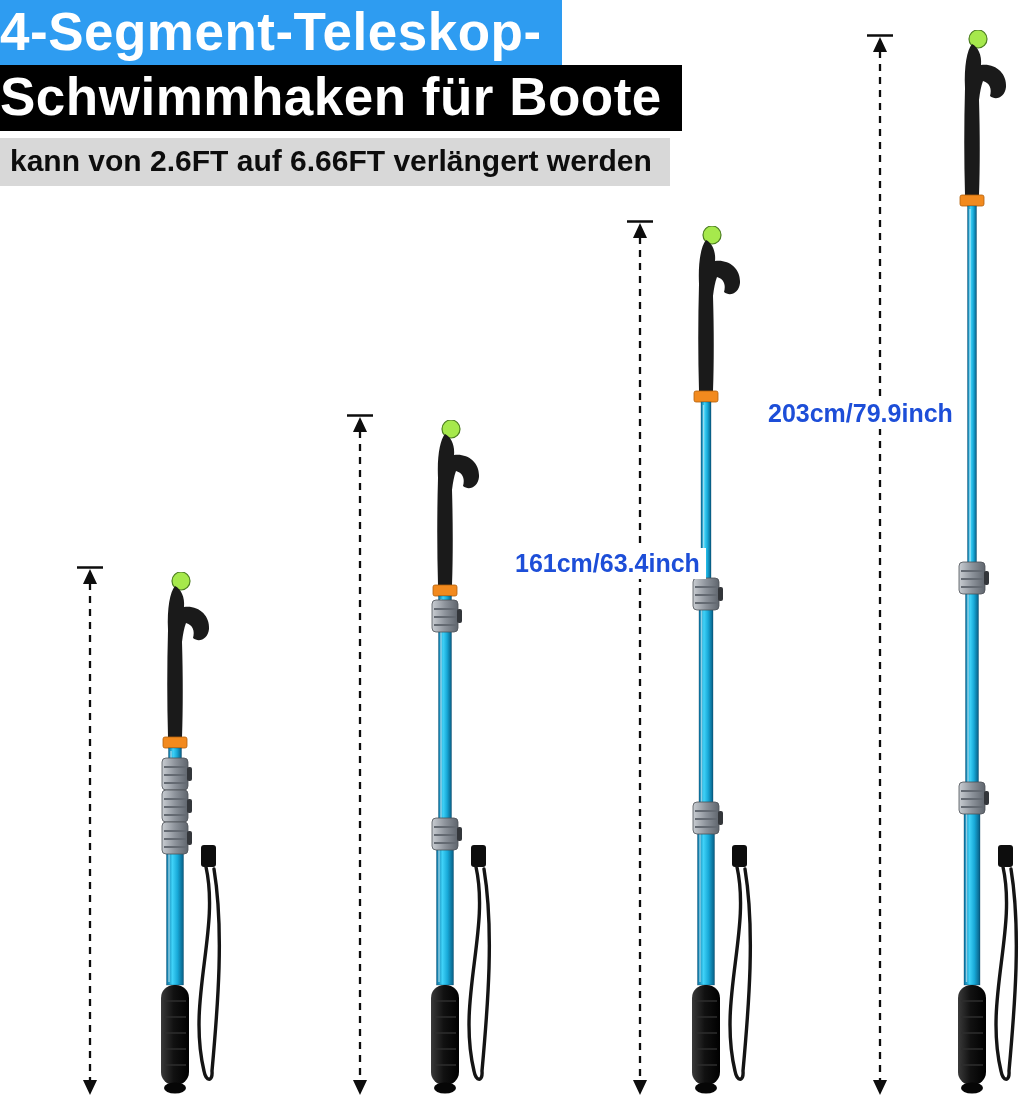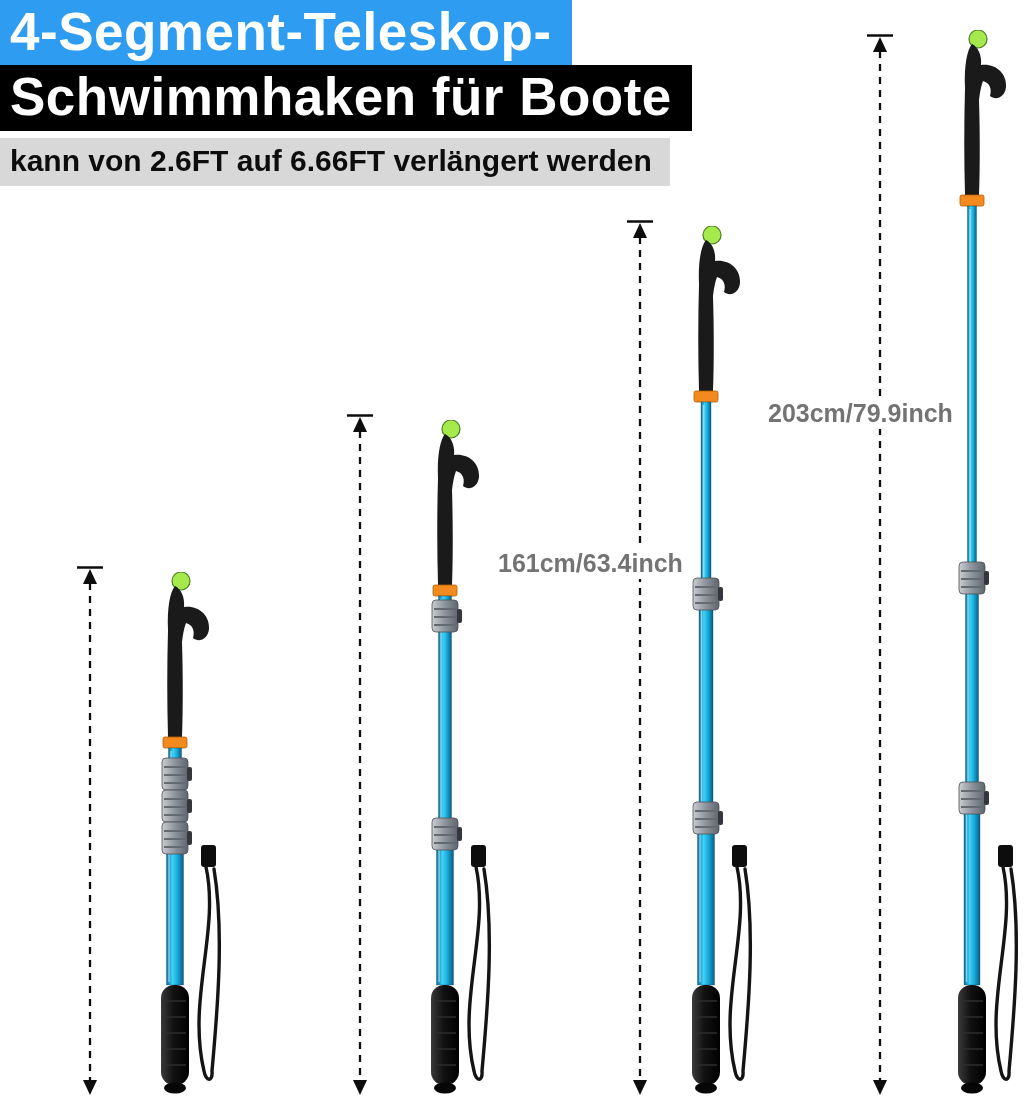"4-Segment-Teleskop-" .title-line { padding: 1px 20px 3px 10px -> 1px 20px 3px 0 }
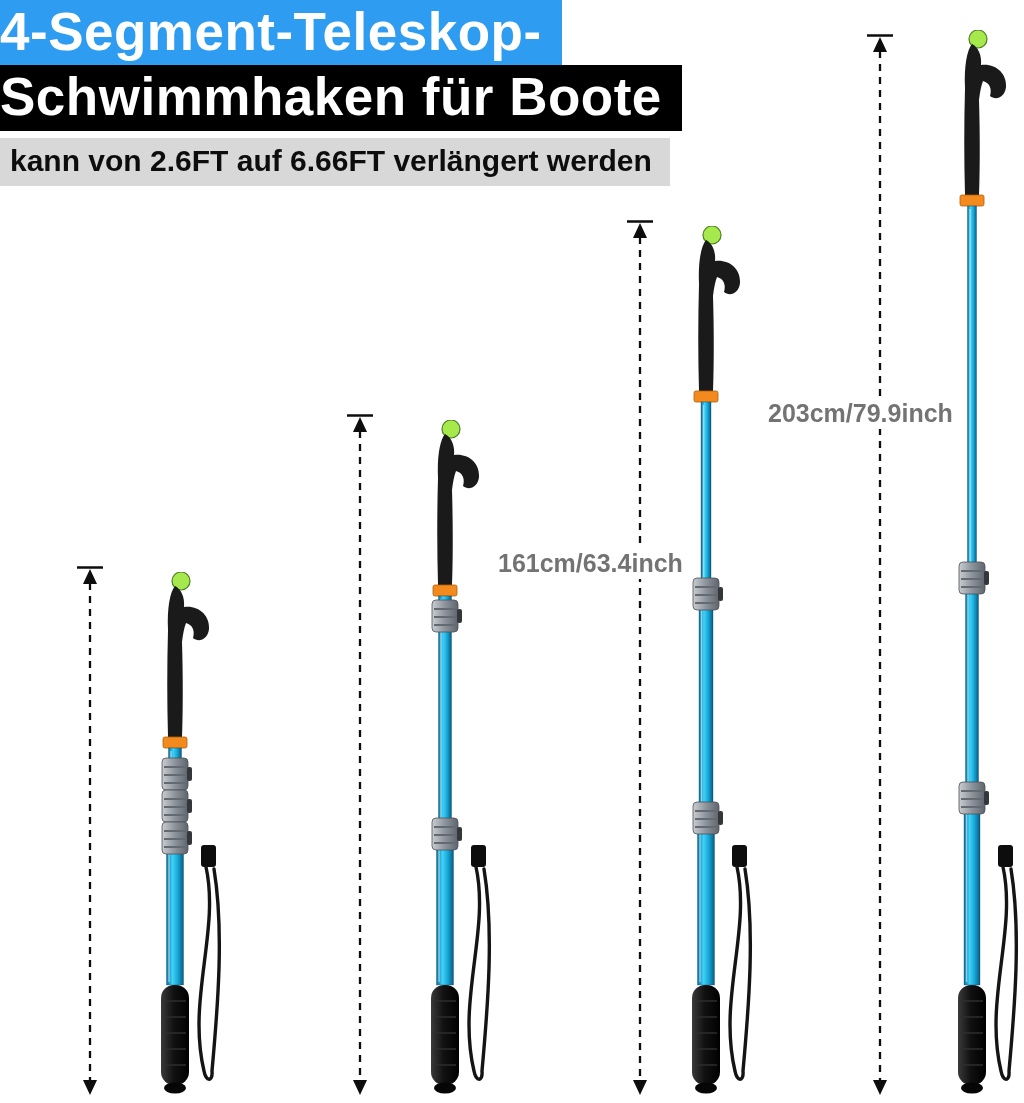"203cm/79.9inch" .measure-label { color: #737373 -> #1d4ed8 }
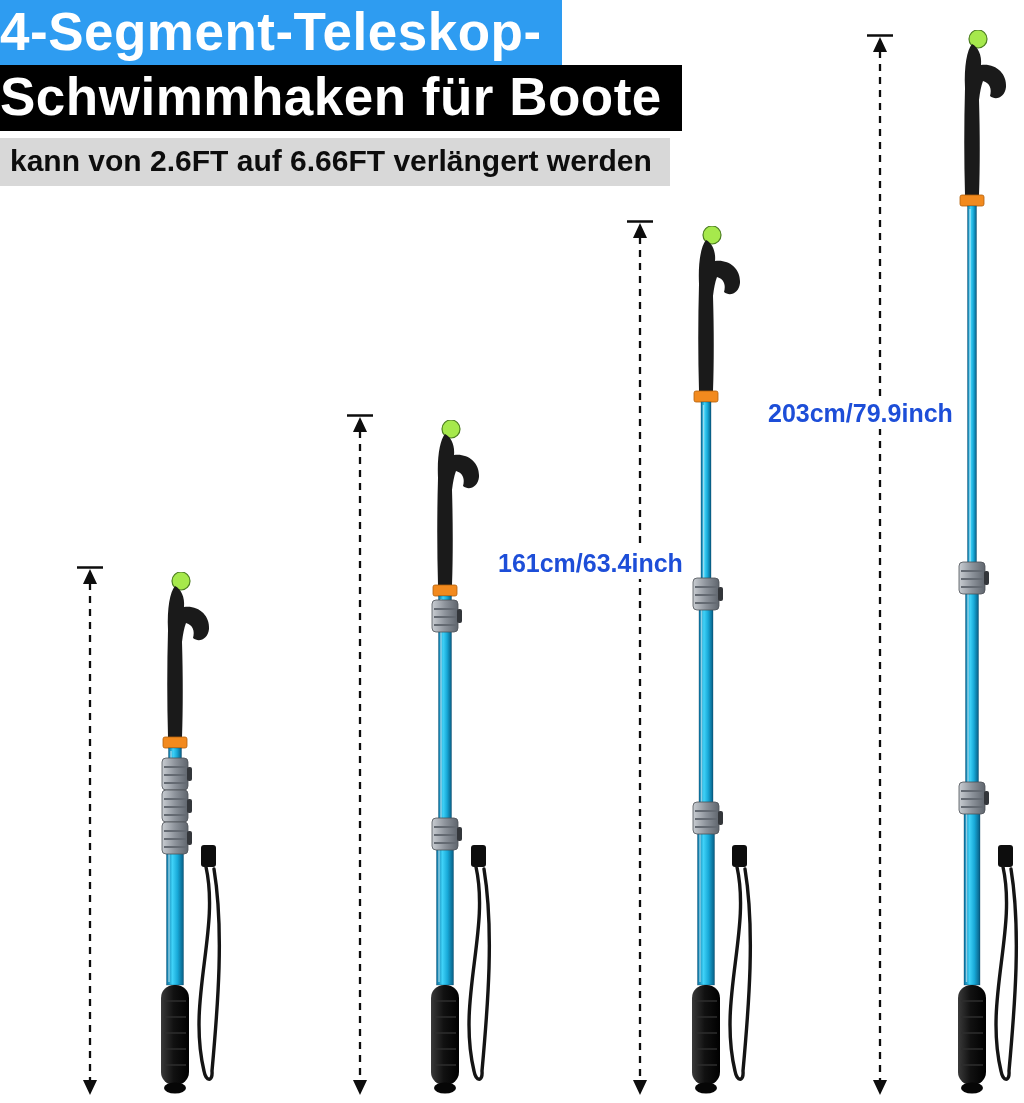"161cm/63.4inch" div.measure-label { left: 492px -> 509px }
